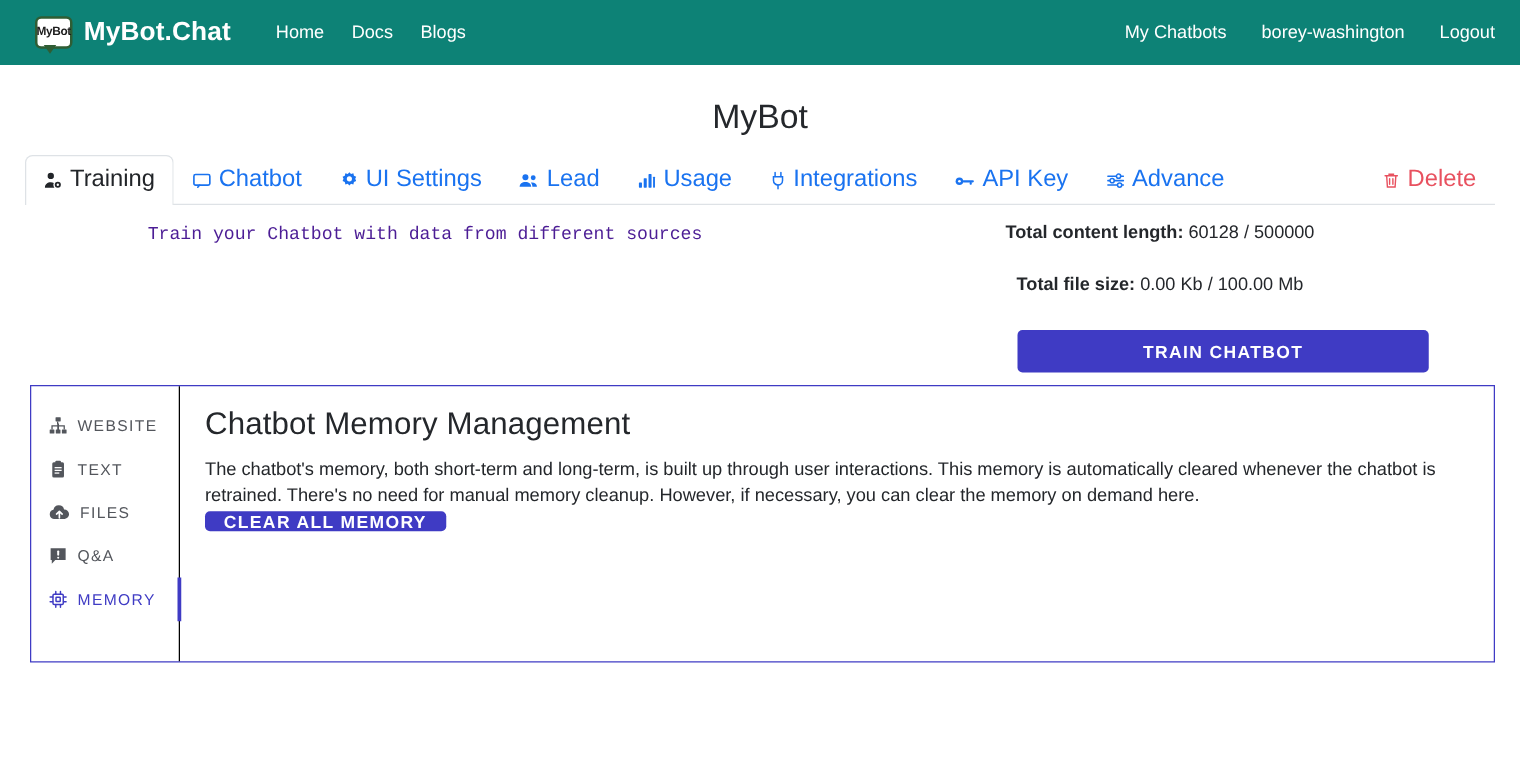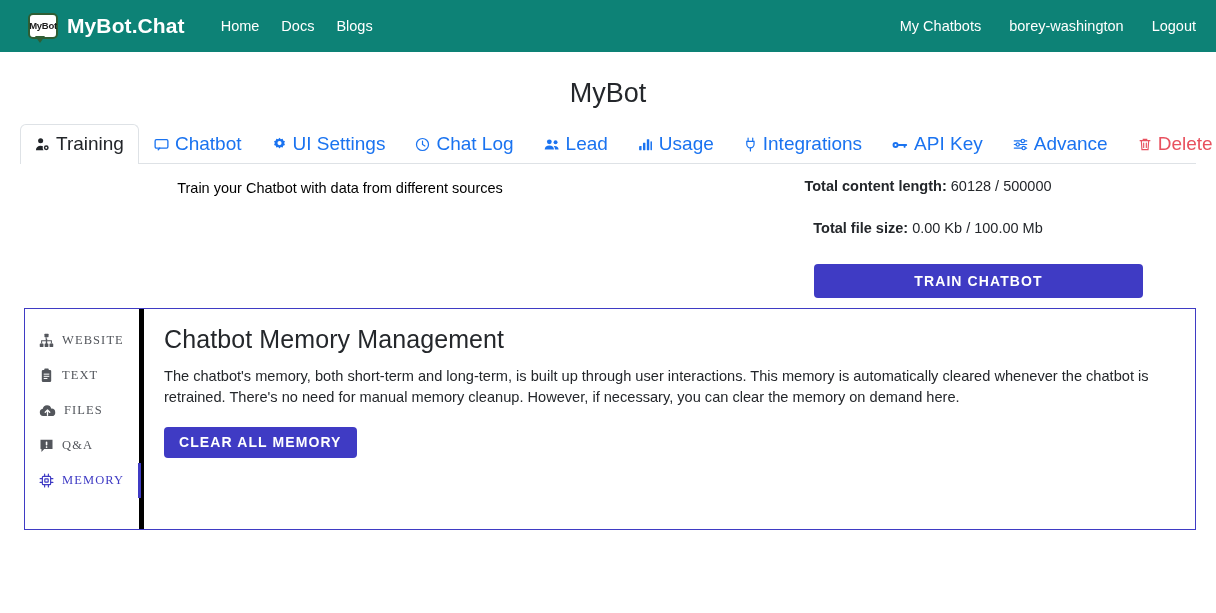"Chat Log" div.tab { html: <div> <span> <svg> <circle></circle> <path></path> </svg> </span> <span>Chat Log</span> </div> -> none }
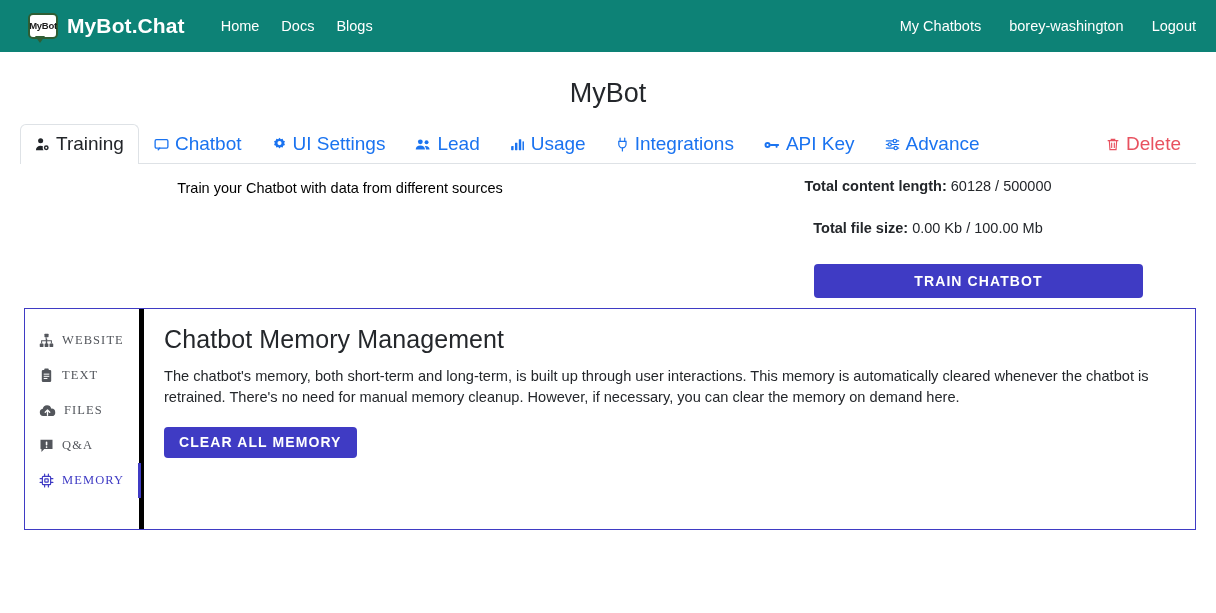"Train your Chatbot with data" .info-left { color: #000000 -> #4c1d95; font-family: none -> Liberation Mono, monospace }
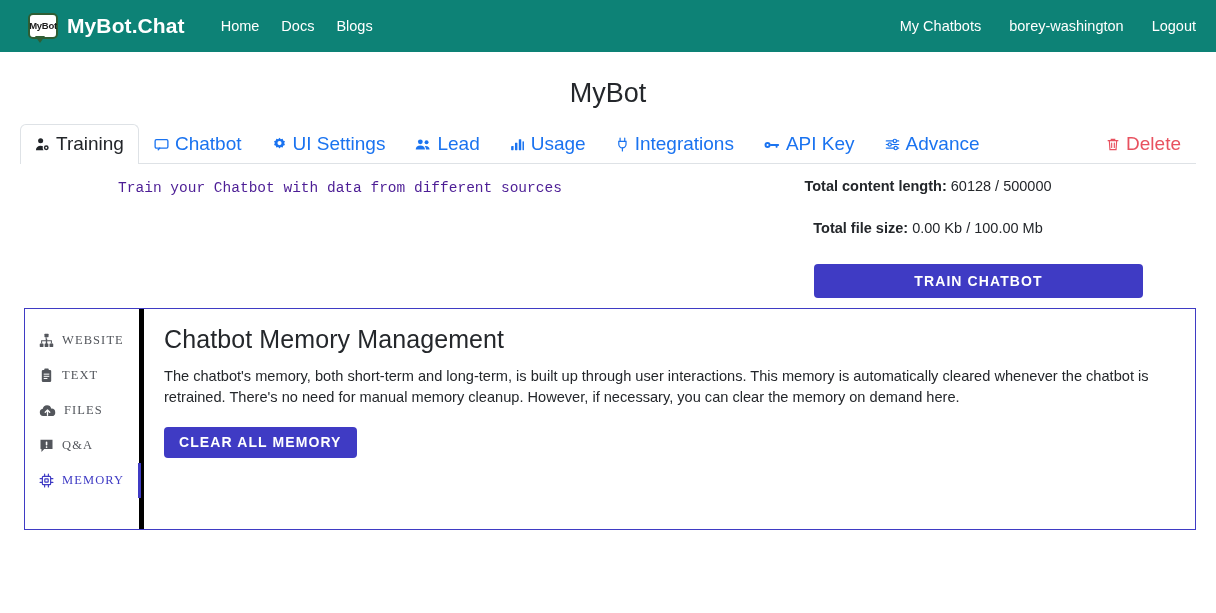"WEBSITE" .card-side { border-right: 5px solid #000000 -> 1px solid #000000; font-family: Liberation Serif, serif -> none }
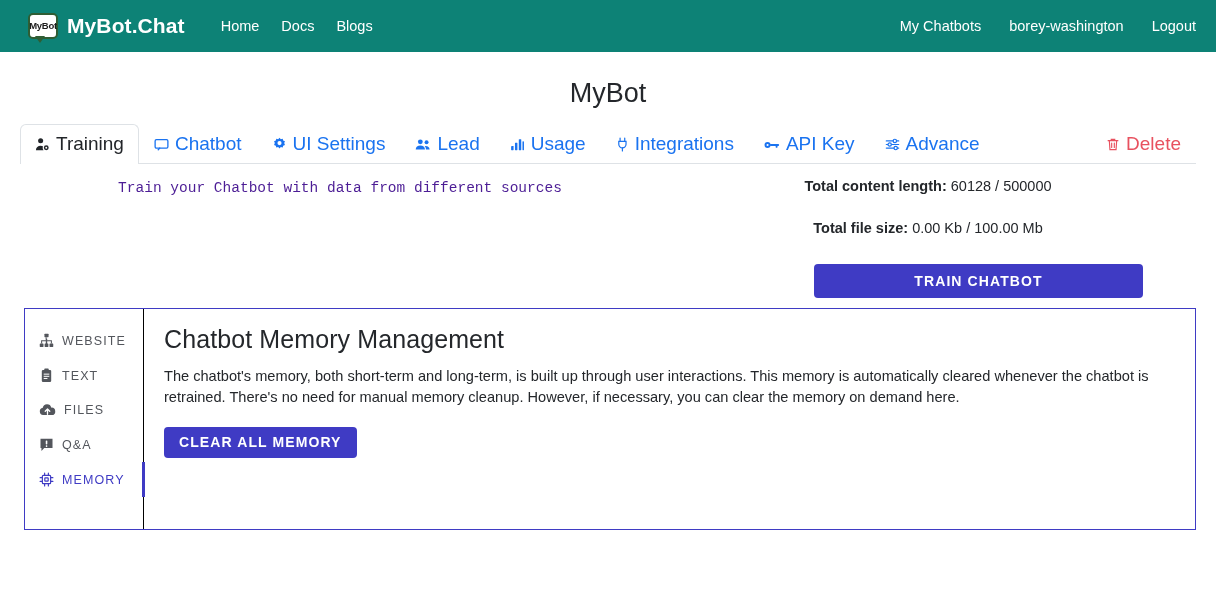"CLEAR ALL MEMORY" .btn-clear { height: 31px -> 16px; margin-top: 18px -> none }
